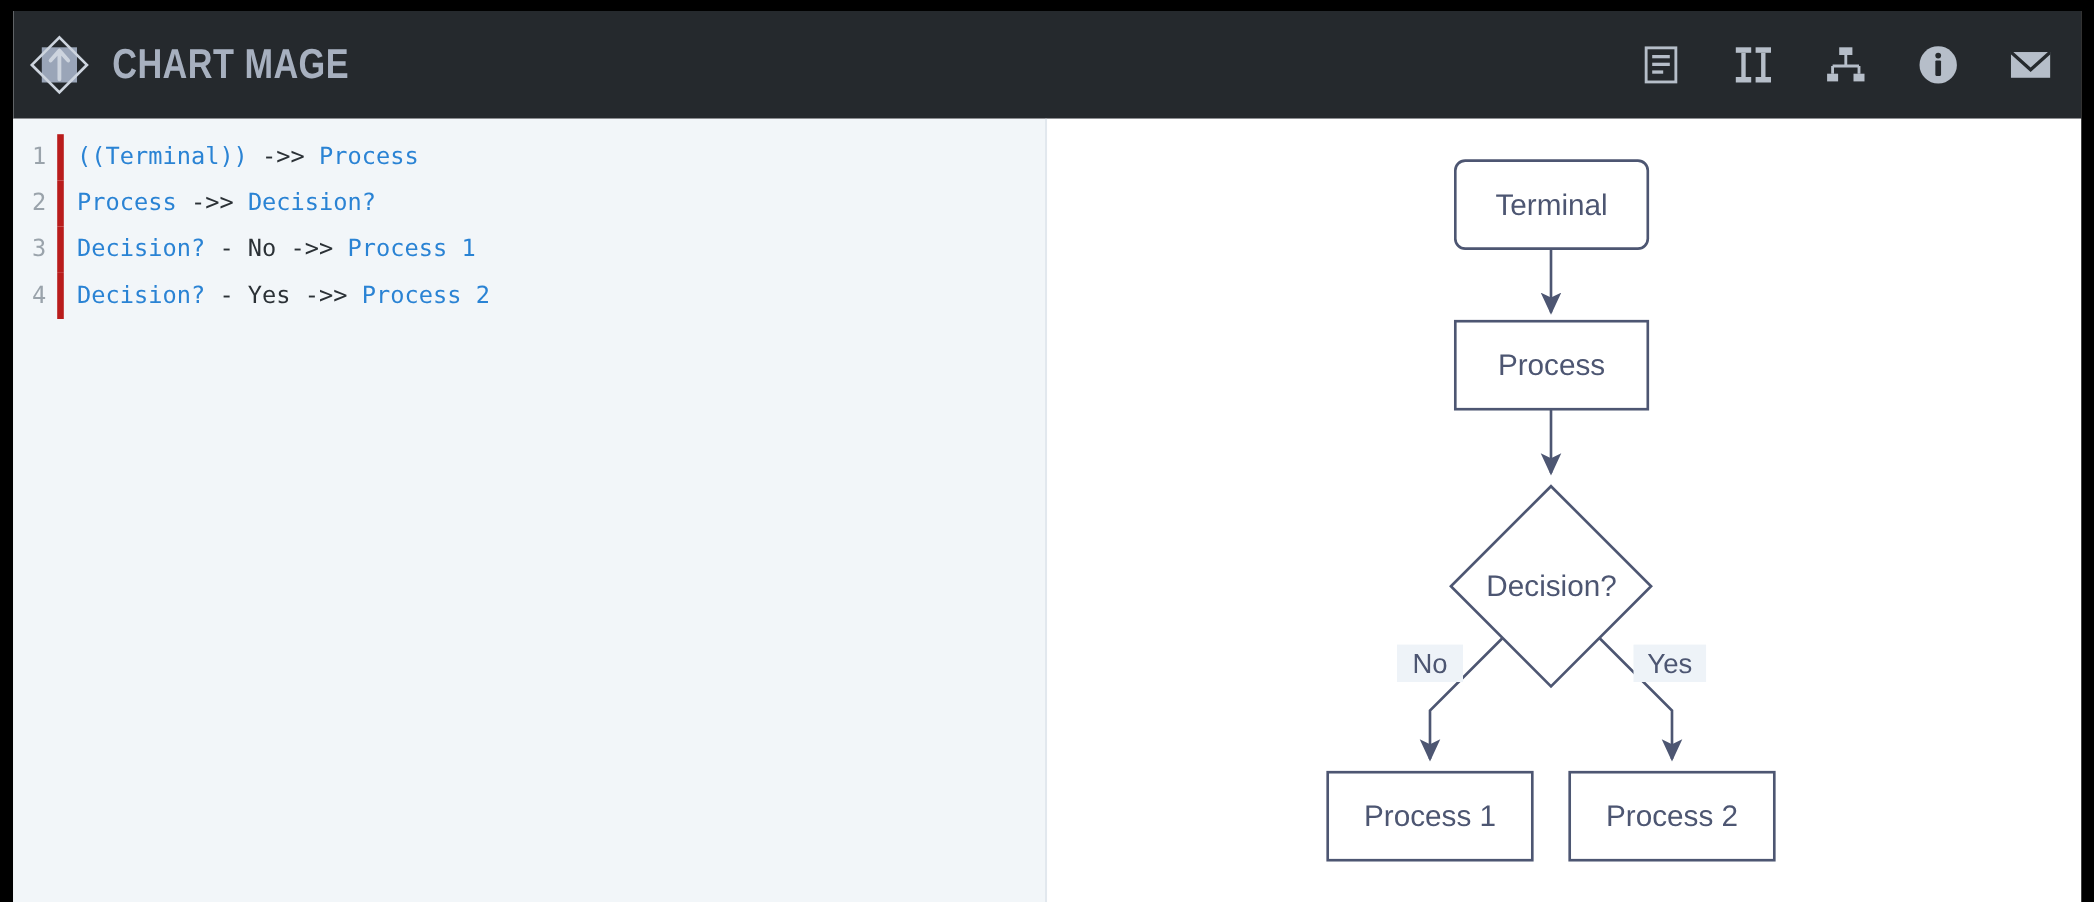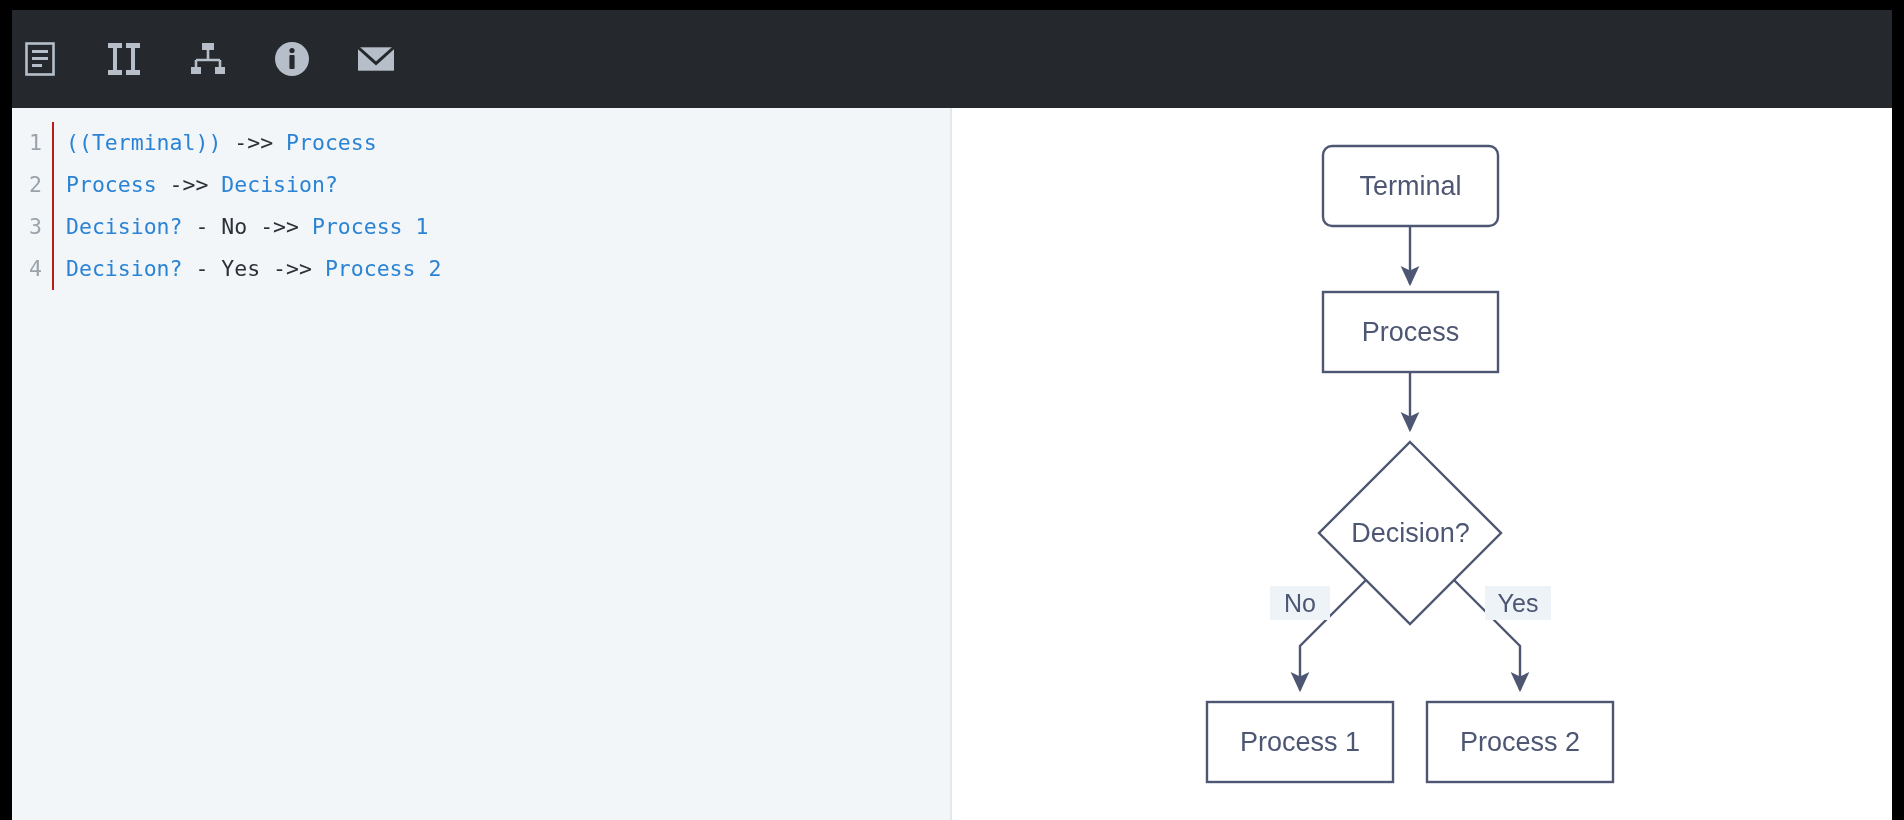"CHART MAGE" div.brand { html: none -> <div> <svg> <rect></rect> <path></path> <path></path> </svg> <div>CHART MAGE</div> </div> }
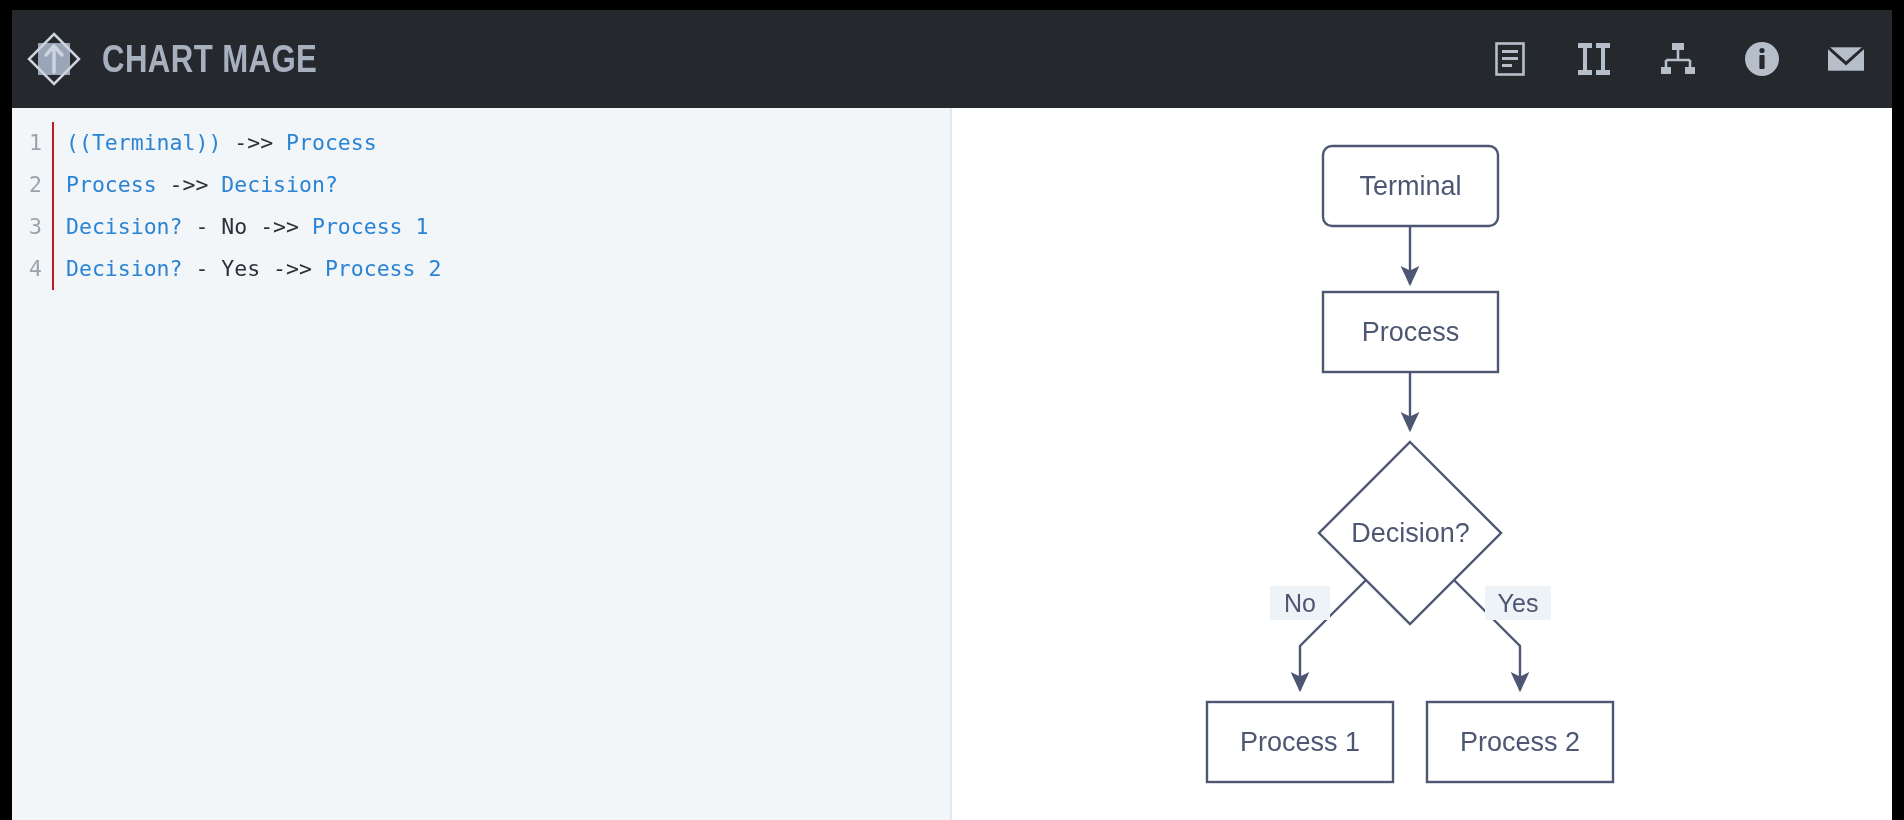"((Terminal)) ->> Process" .code-text { border-left: 2px solid #b91c1c -> 6px solid #b91c1c }
